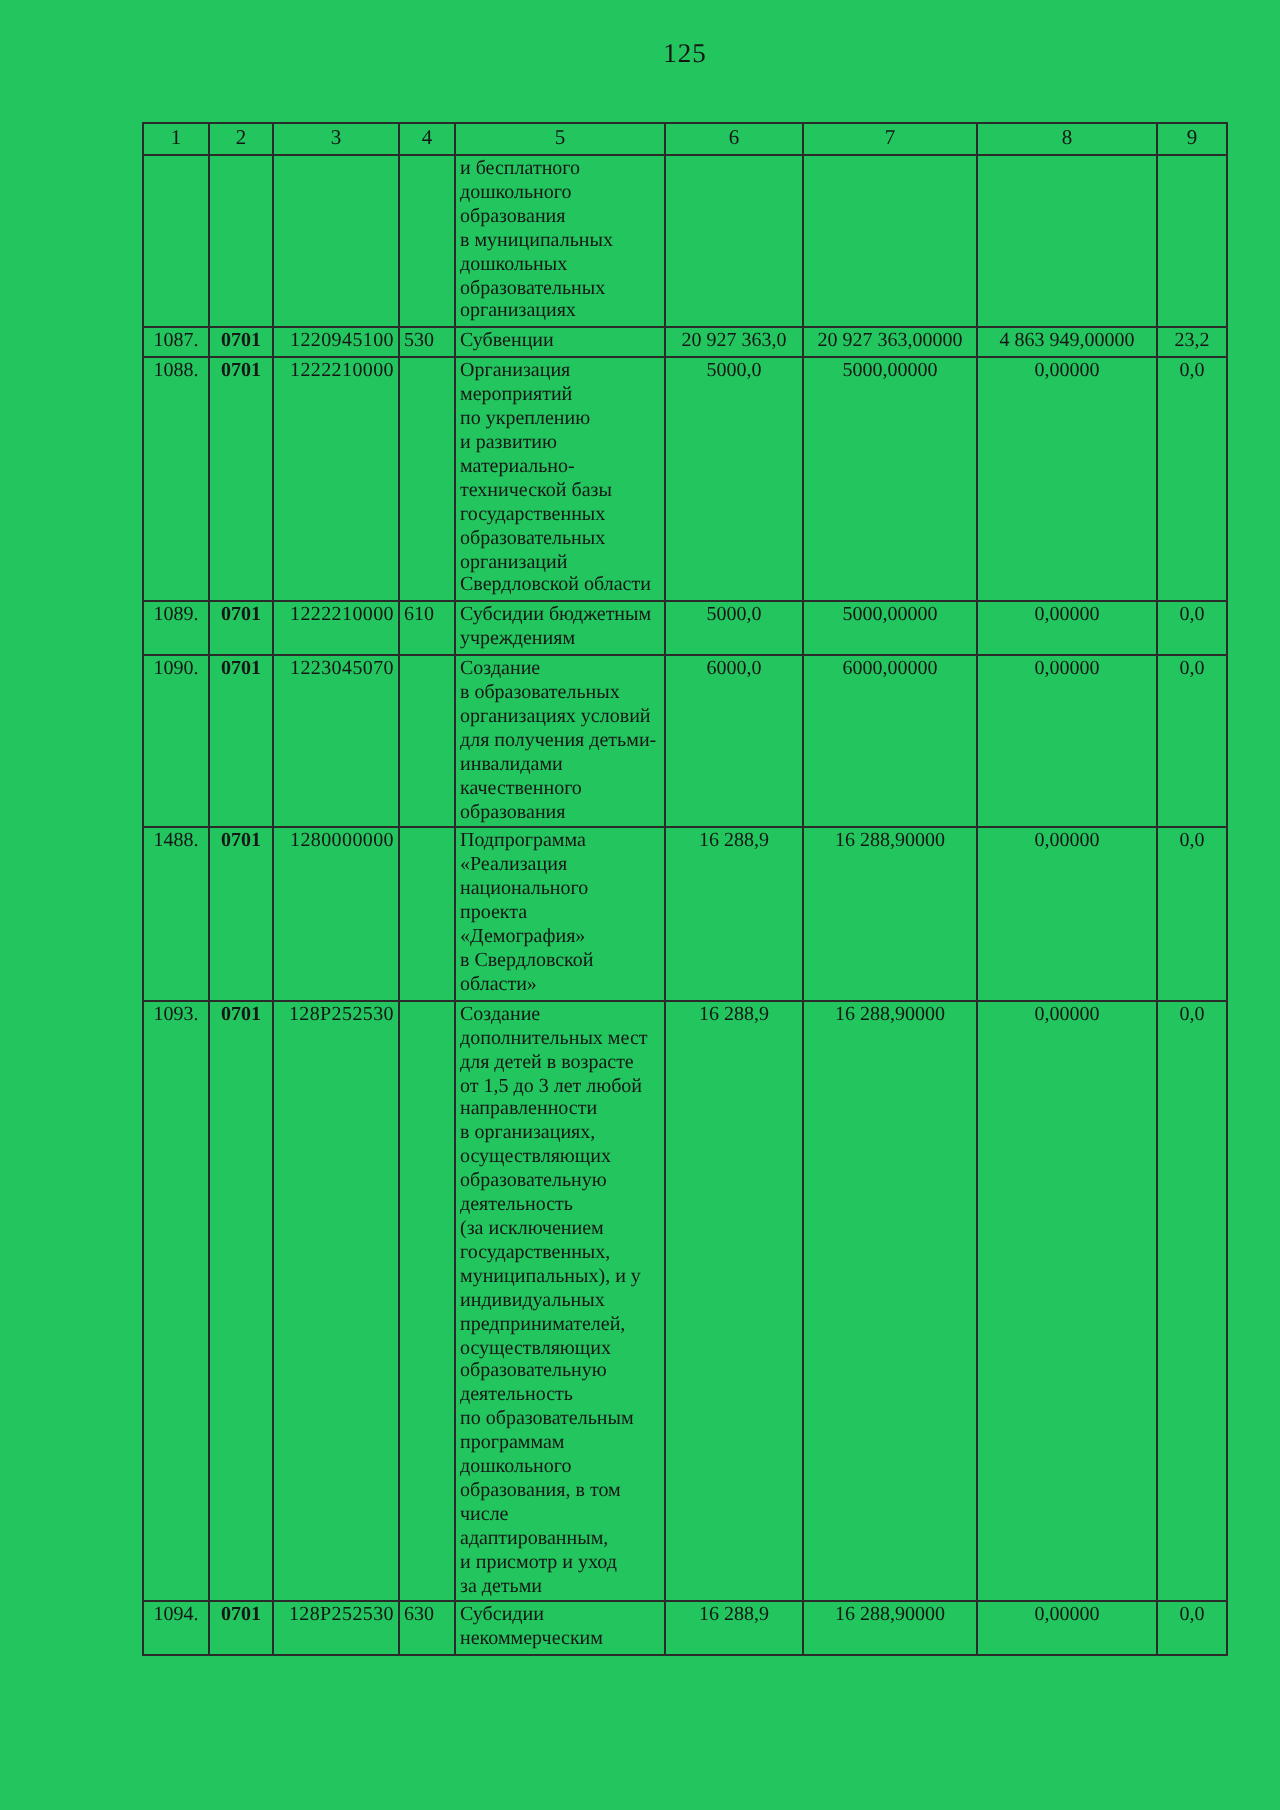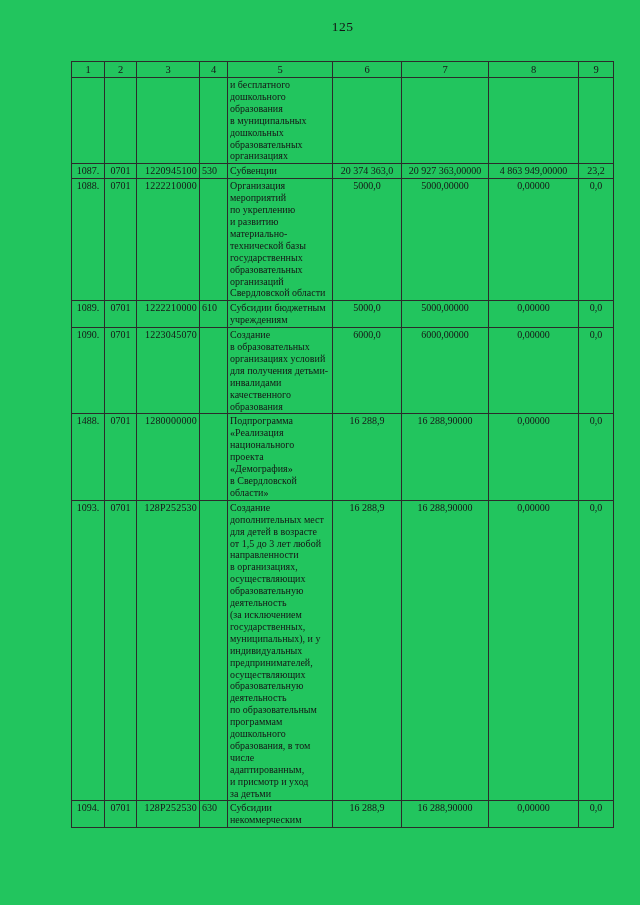"0701" td.c2 { font-weight: none -> bold }
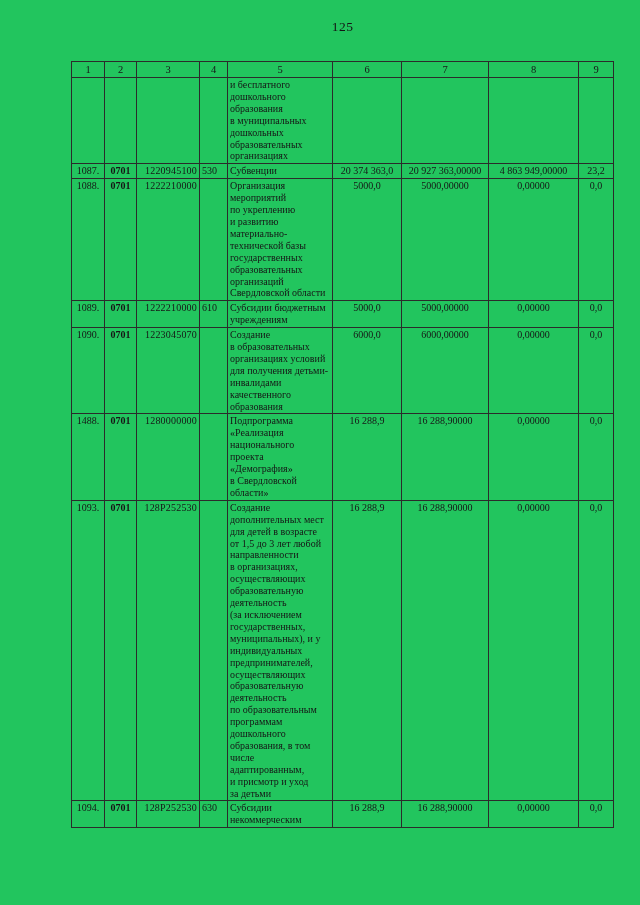"20 374 363,0" td.c6 { text: 20 374 363,0 -> 20 927 363,0 }
